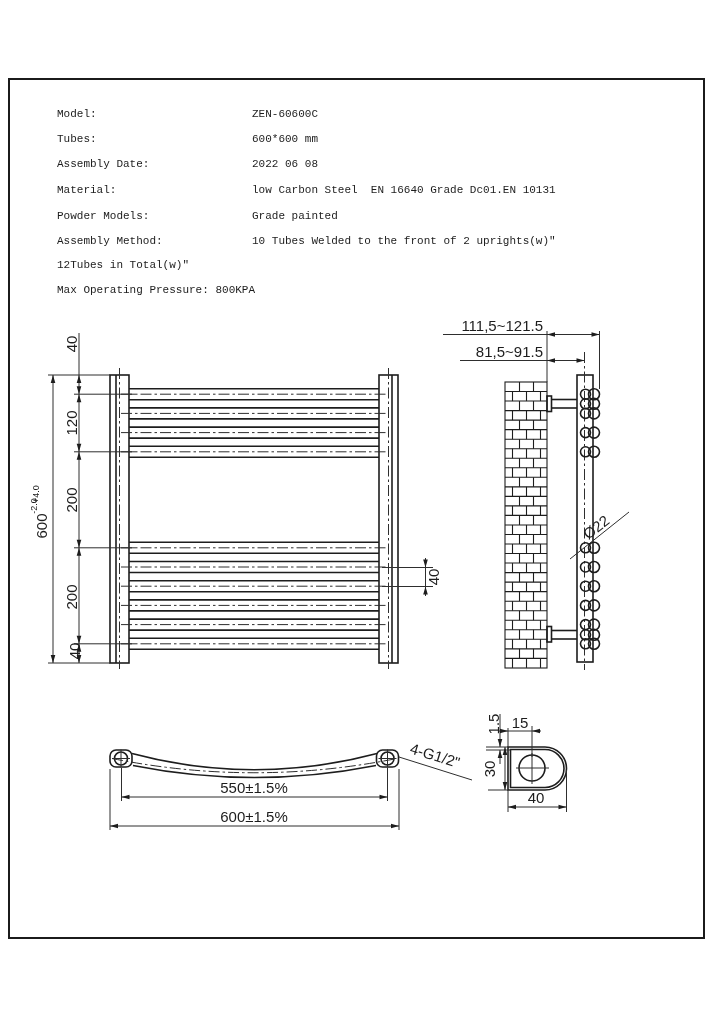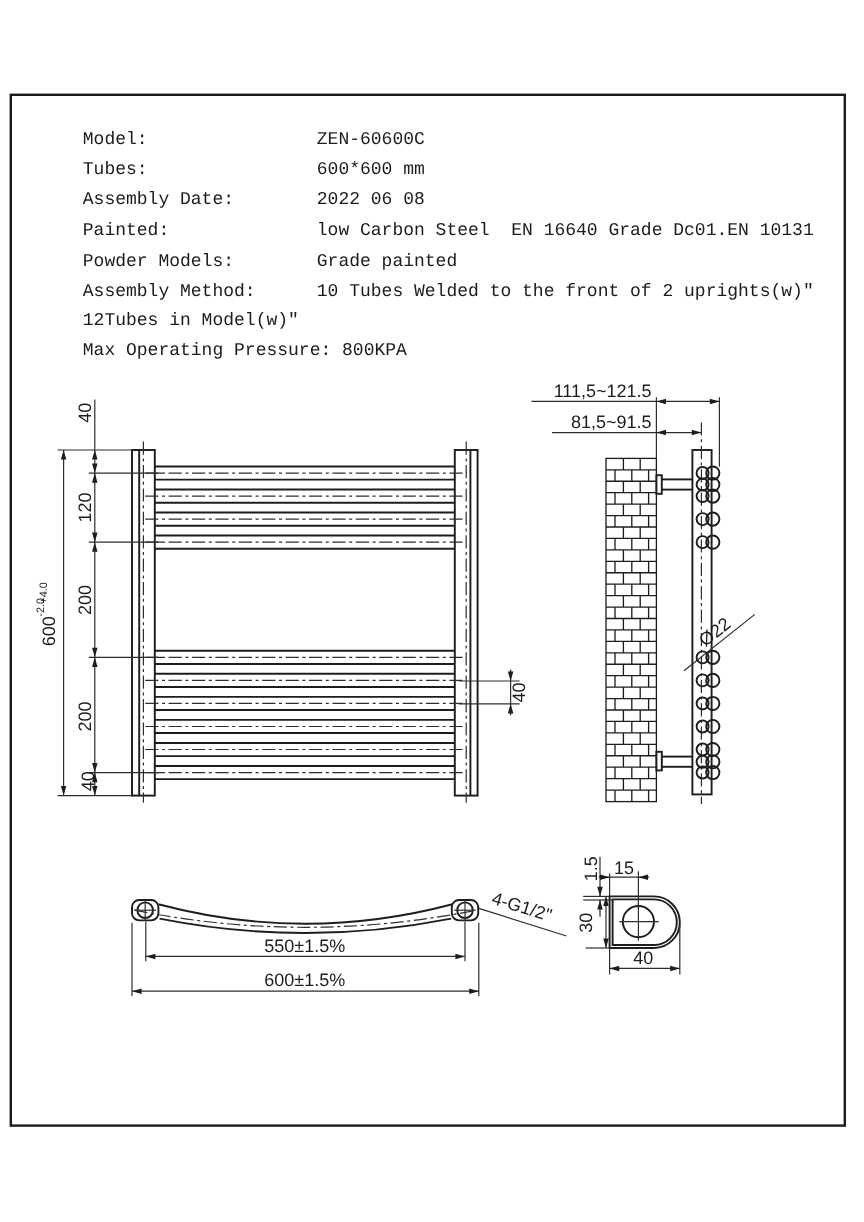"Model: ZEN-60600C" .spec-row { font-size: 15px -> 11px; left: 16px -> 4px }
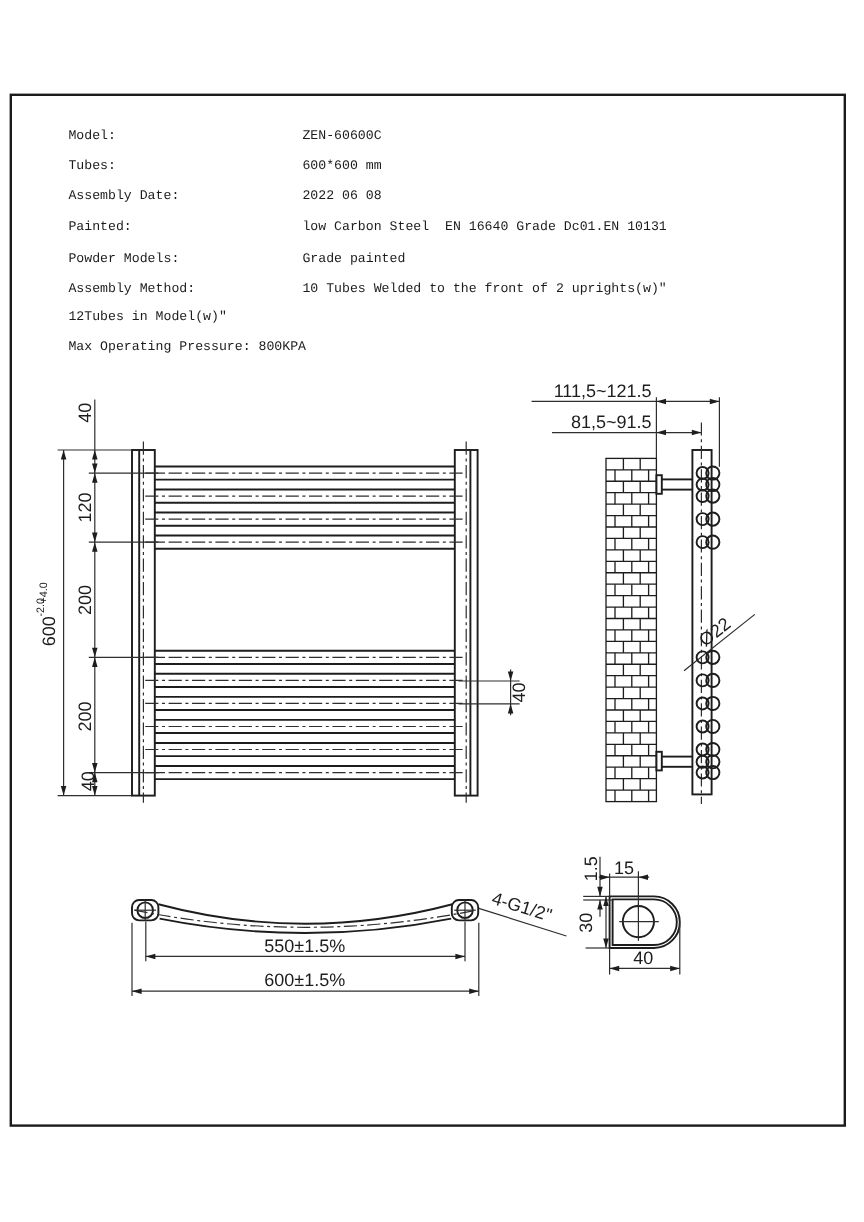"Painted:" span.spec-label { text: Painted -> Material }
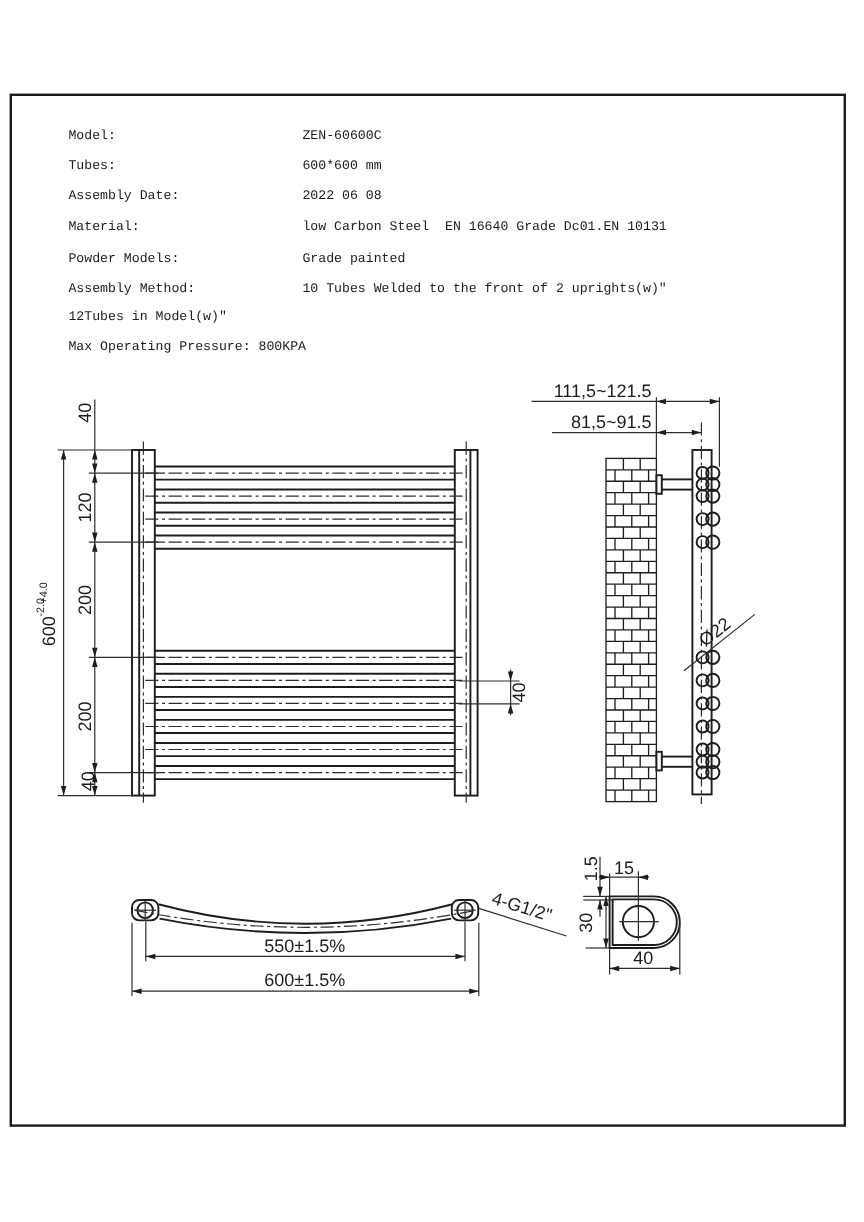"12Tubes in Model(w)″" span.spec-value { text: Model -> Total }
